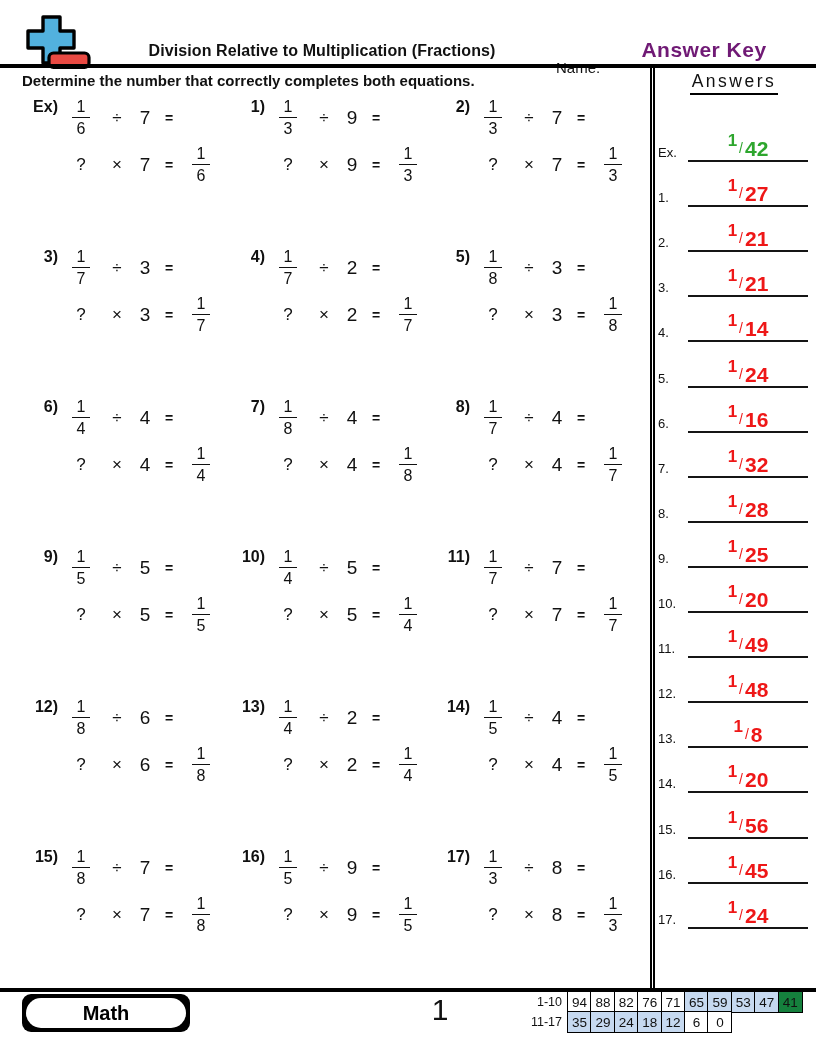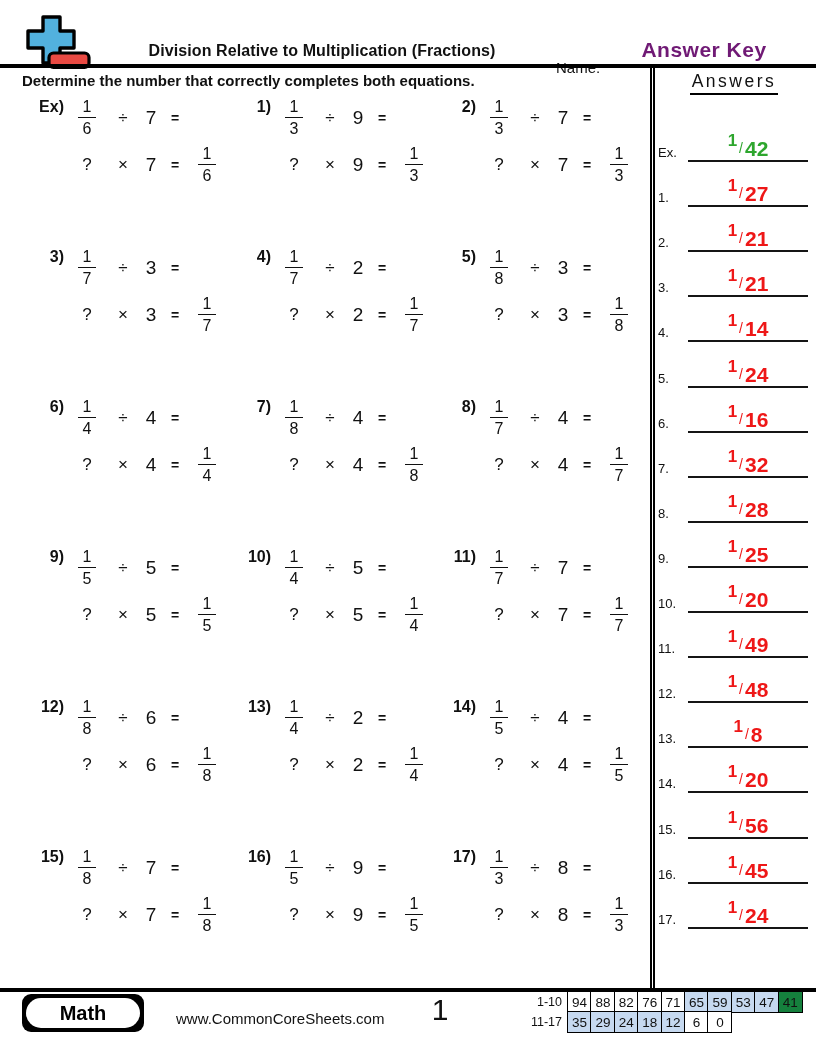"Ex)" .problems { left: 28px -> 22px }
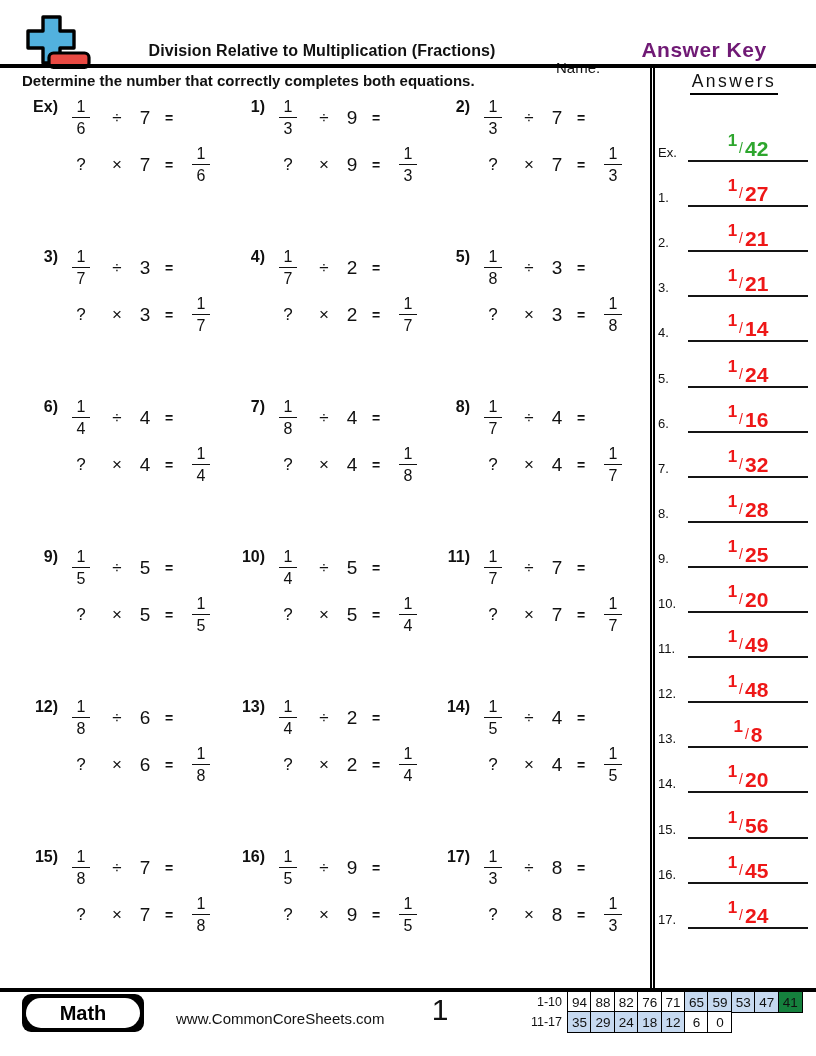"Math" .math-pill { width: 122px -> 168px }
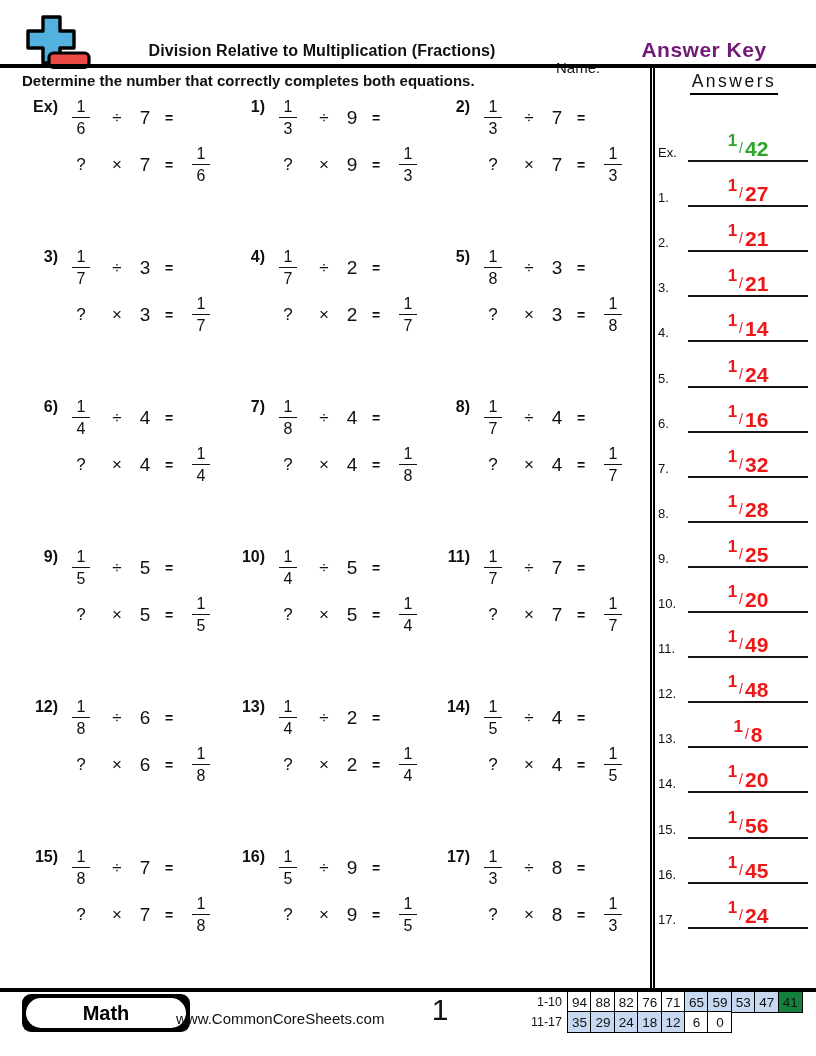"www.CommonCoreSheets.com" div.site { html: <div>www.CommonCoreSheets.com</div> -> none }
